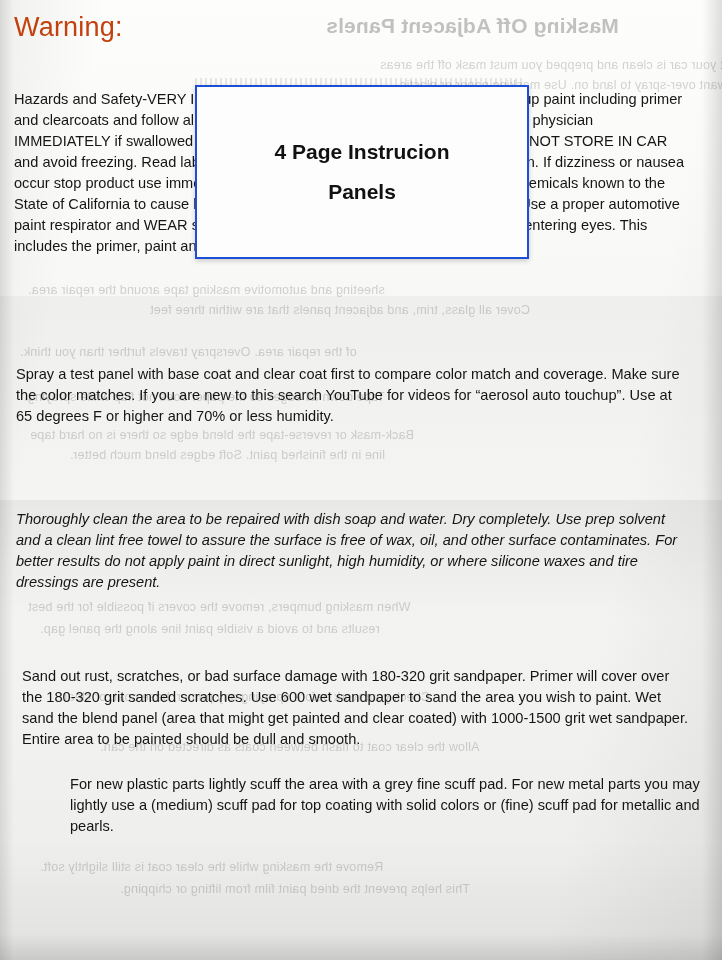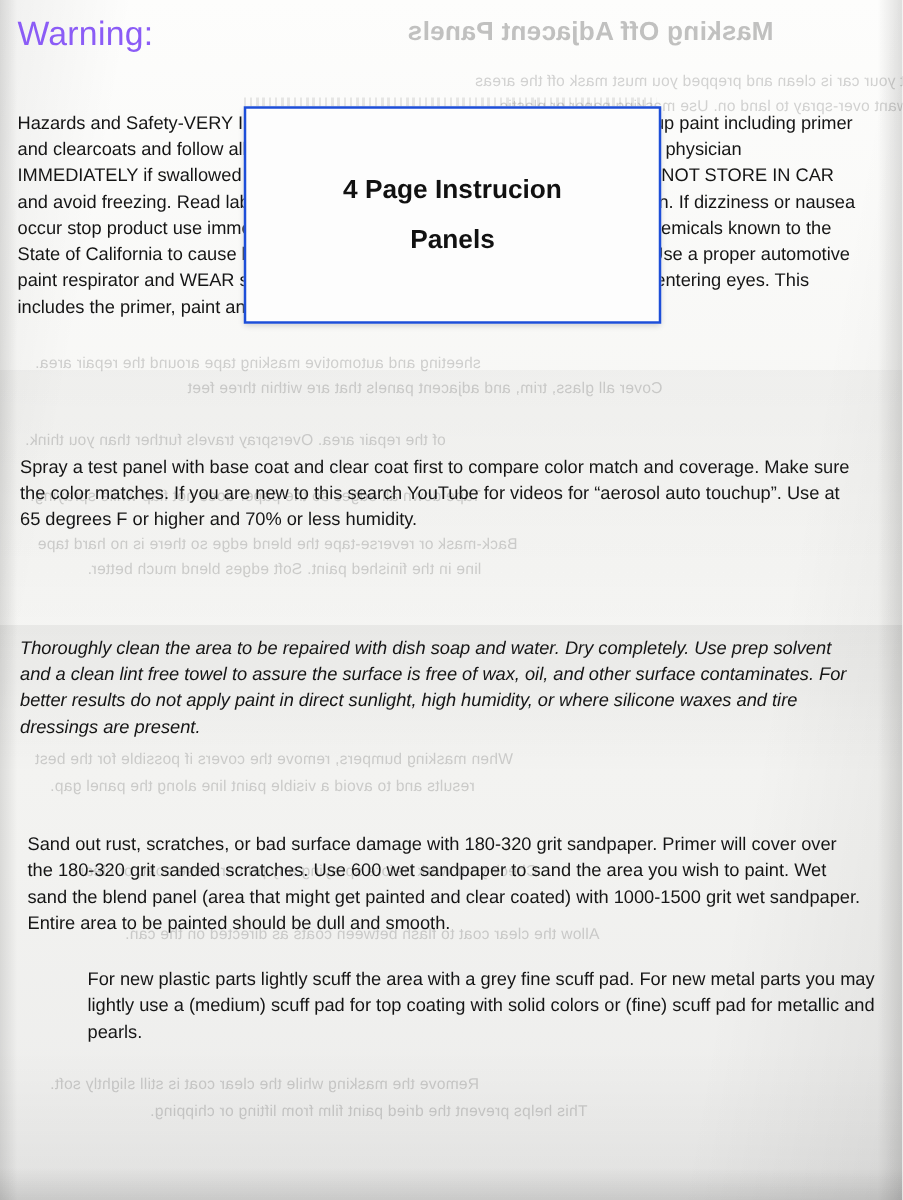"Warning:" h1.section { color: #8b5cf6 -> #c2410c }
